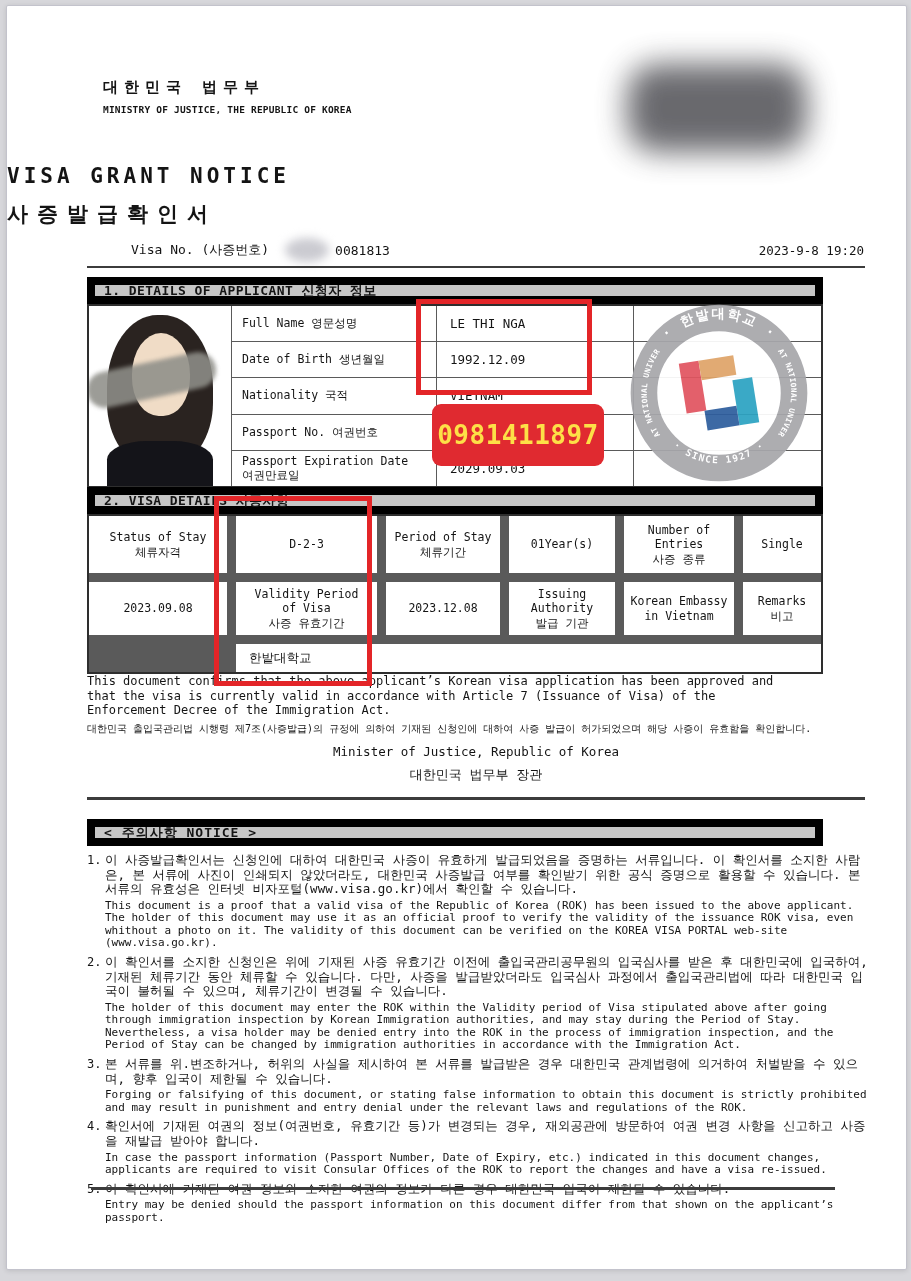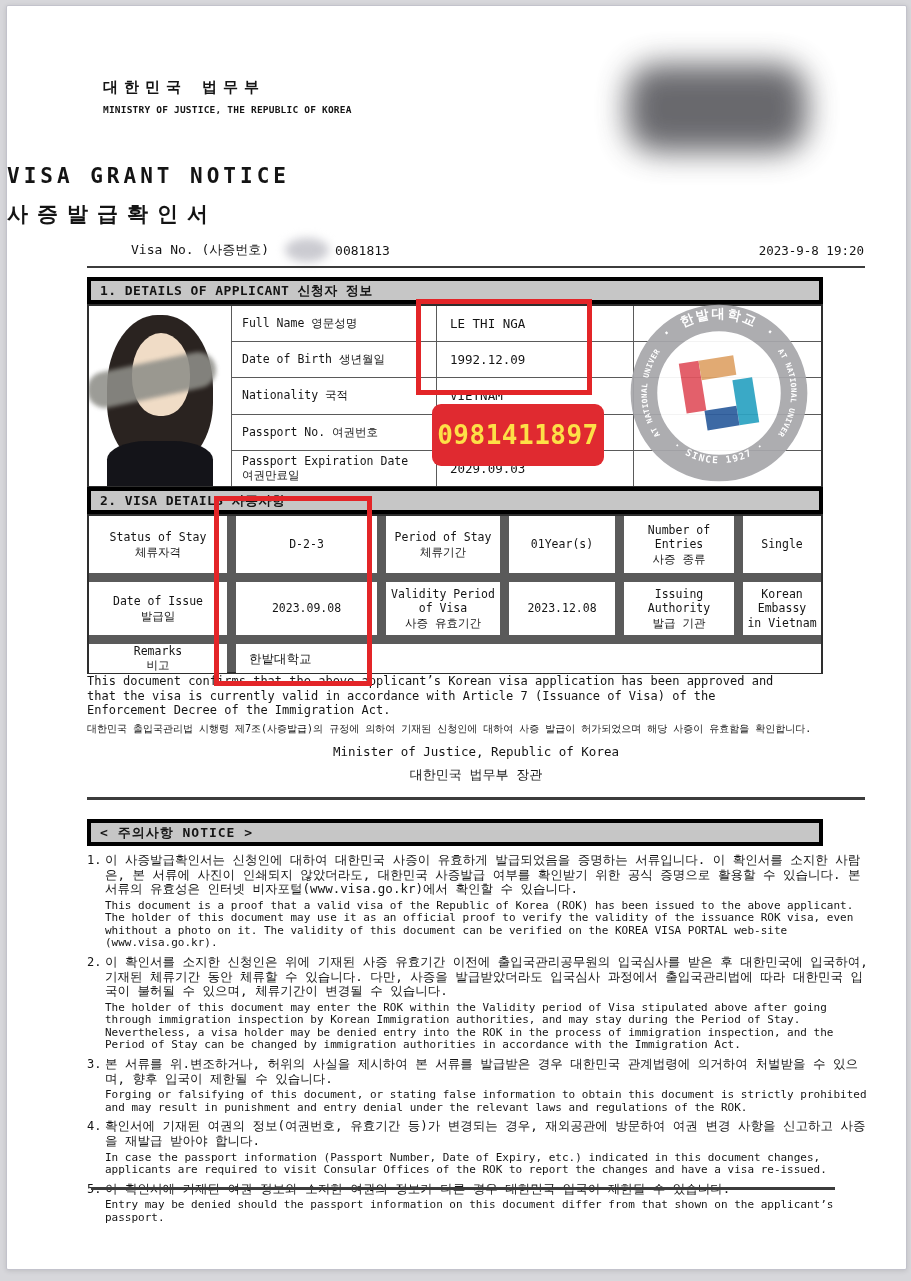"1. DETAILS OF APPLICANT 신청자" .secbar { border: 4px solid #000000 -> 8px solid #000000 }
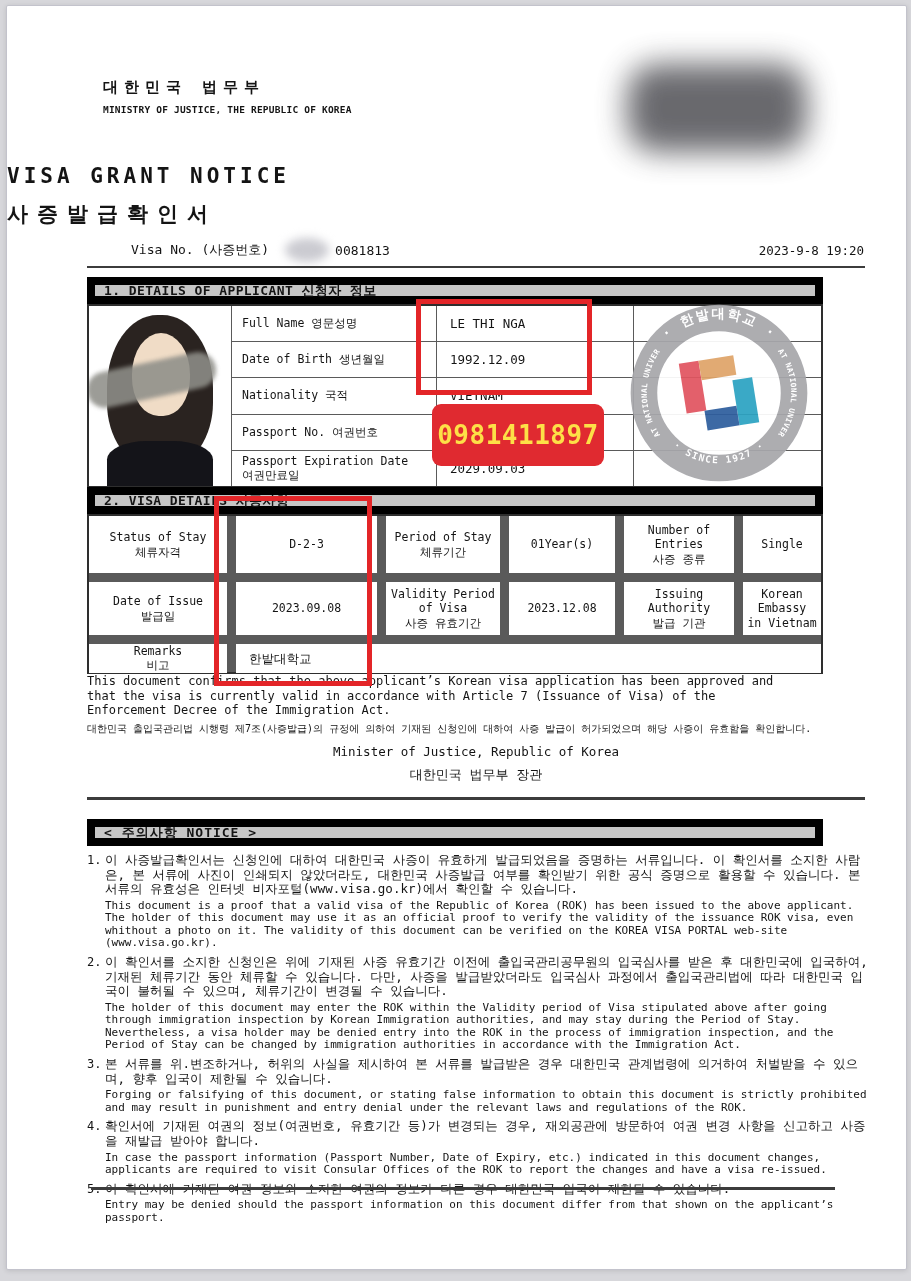"Date of Issue" div.cell { html: <div>Date of Issue 발급일</div> -> none }
